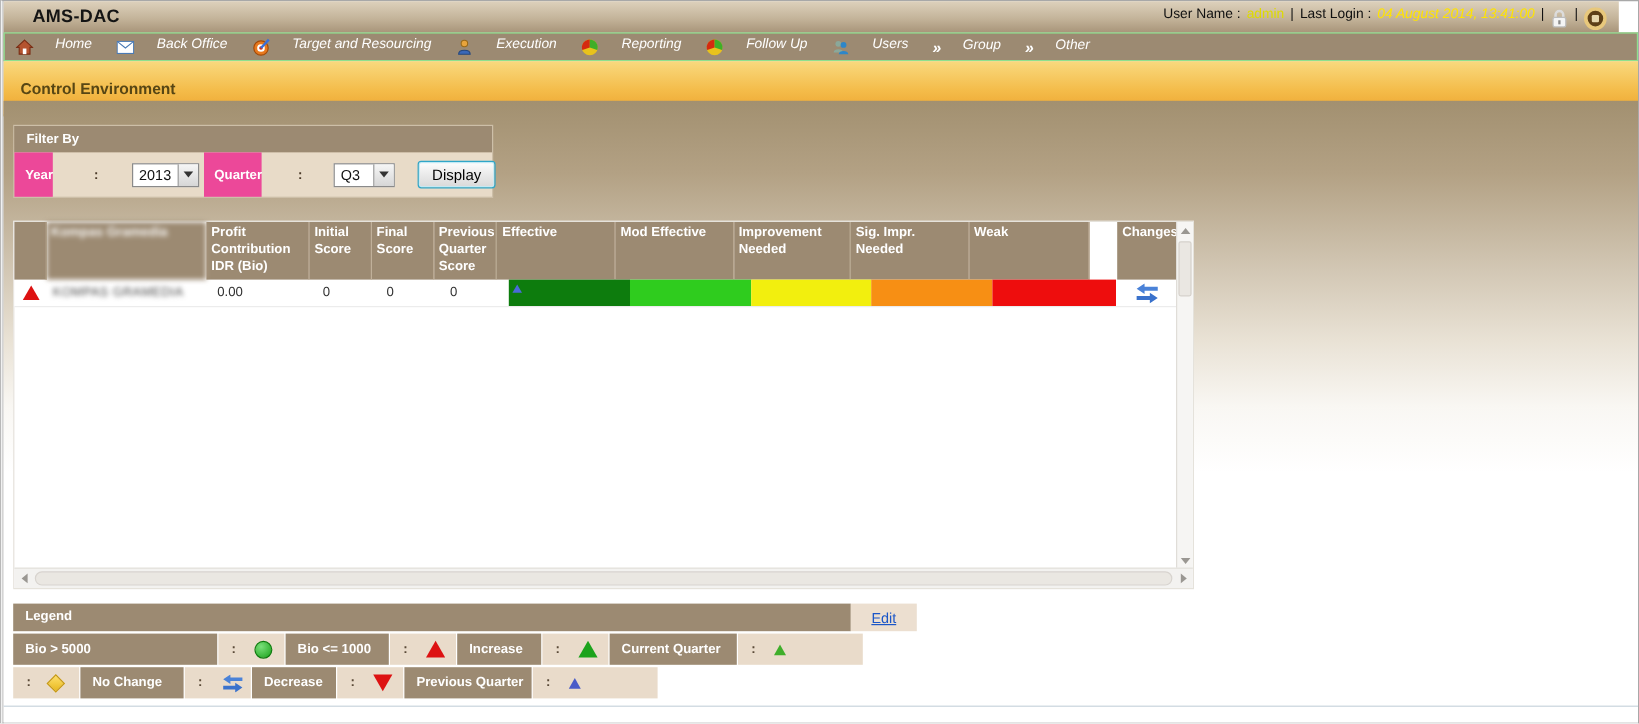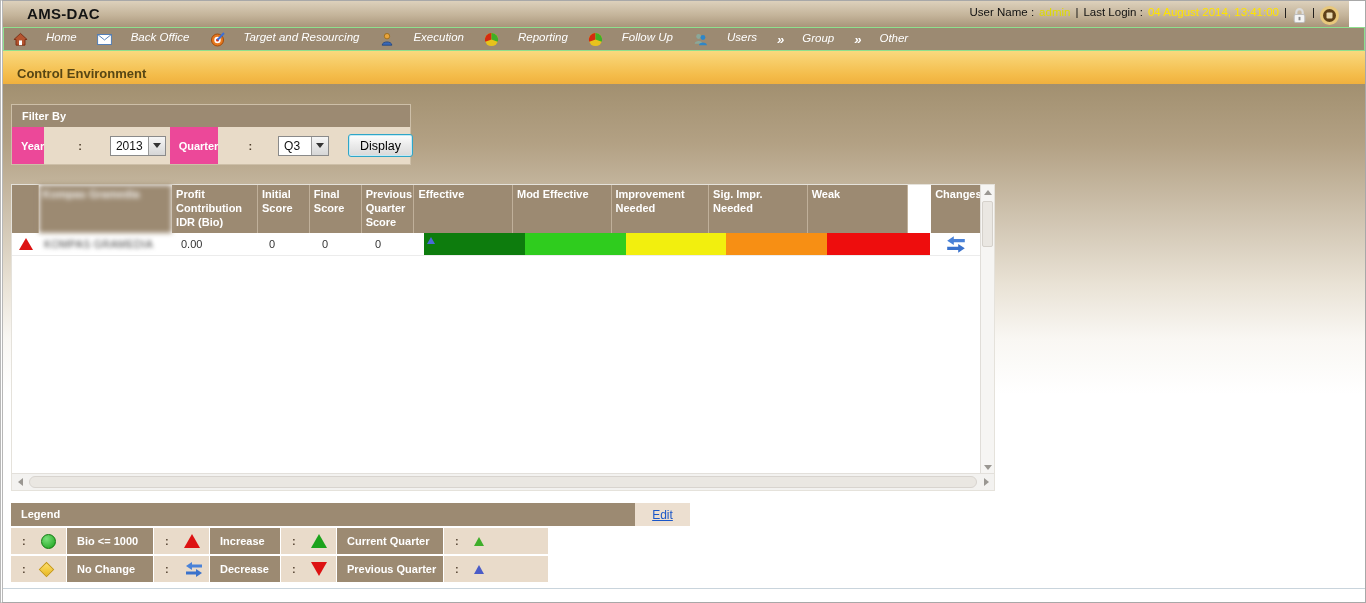"04 August 2014, 13:41:00" .userinfo .yellow2 { font-style: none -> italic }
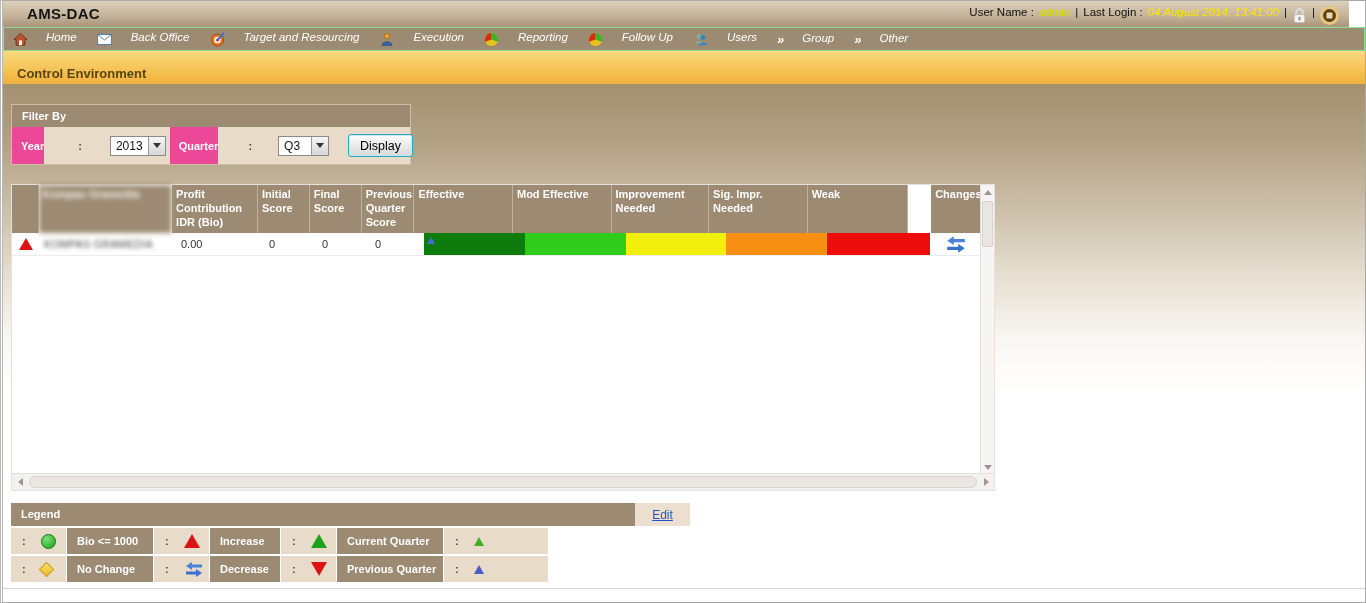"Legend" .legend-header { width: 679px -> 753px }
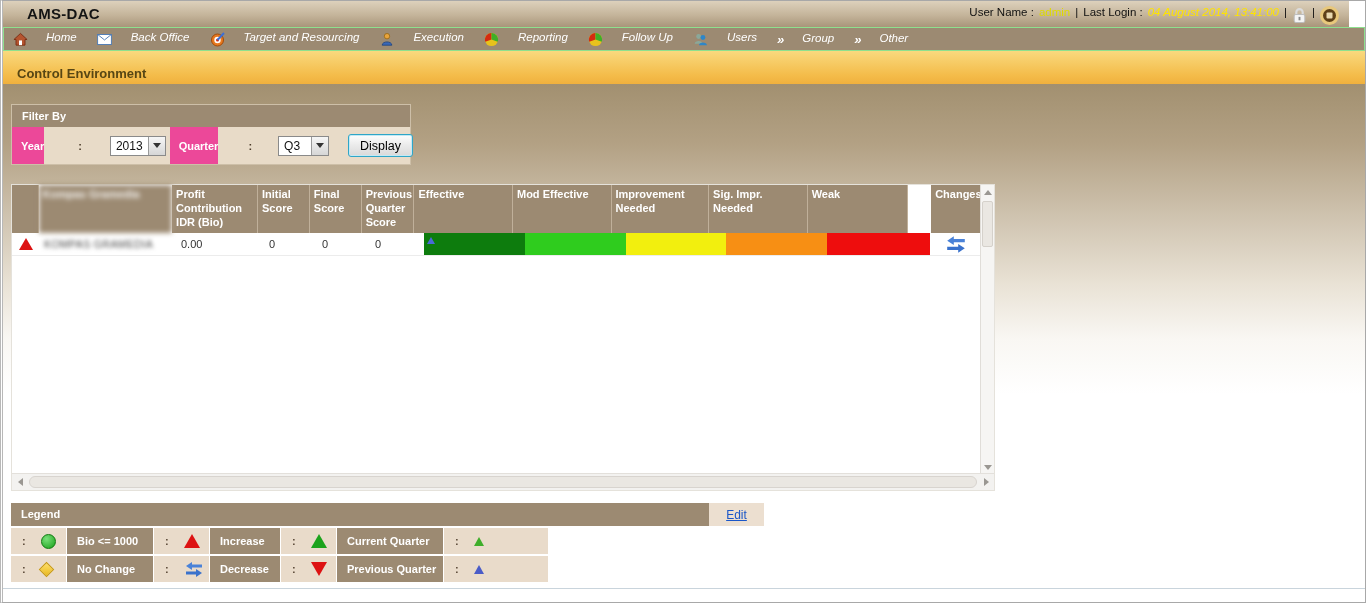"Bio > 5000" span.lg-label { html: none -> <span>Bio &gt; 5000</span> }
